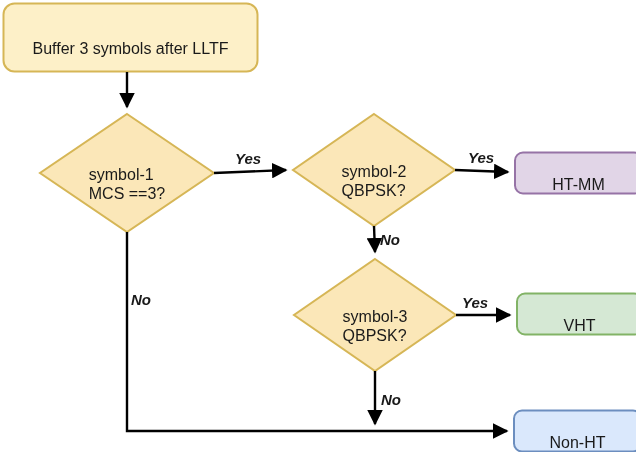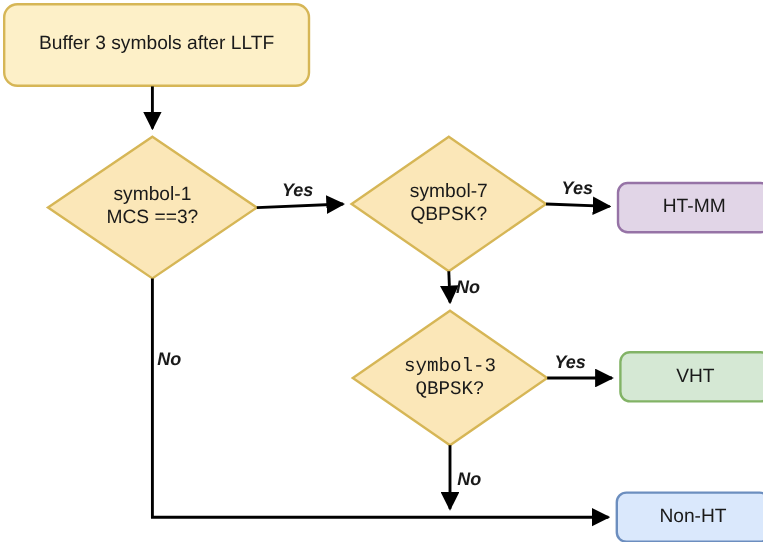"Buffer 3 symbols after LLTF" .node-label { margin-top: none -> 12px; text-align: center -> none }
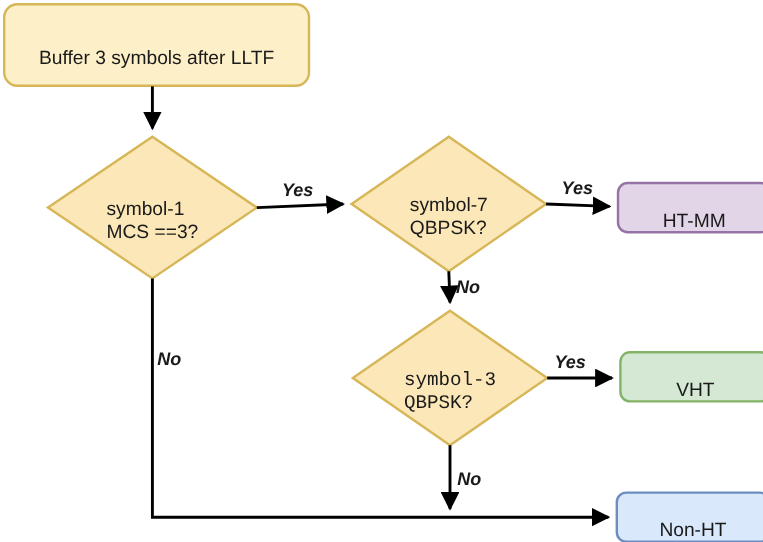"symbol-7" div.node-label { text: symbol-7 -> symbol-2 }
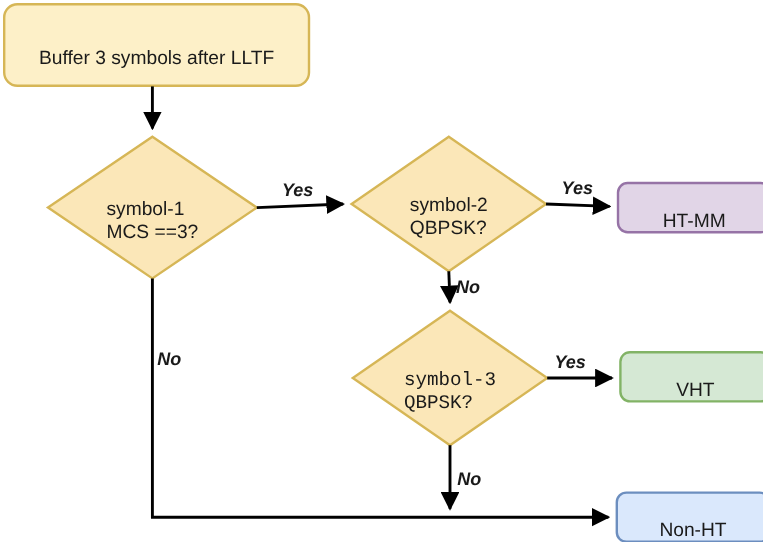"symbol-3" div.node-label { font-family: Liberation Mono, monospace -> none }
